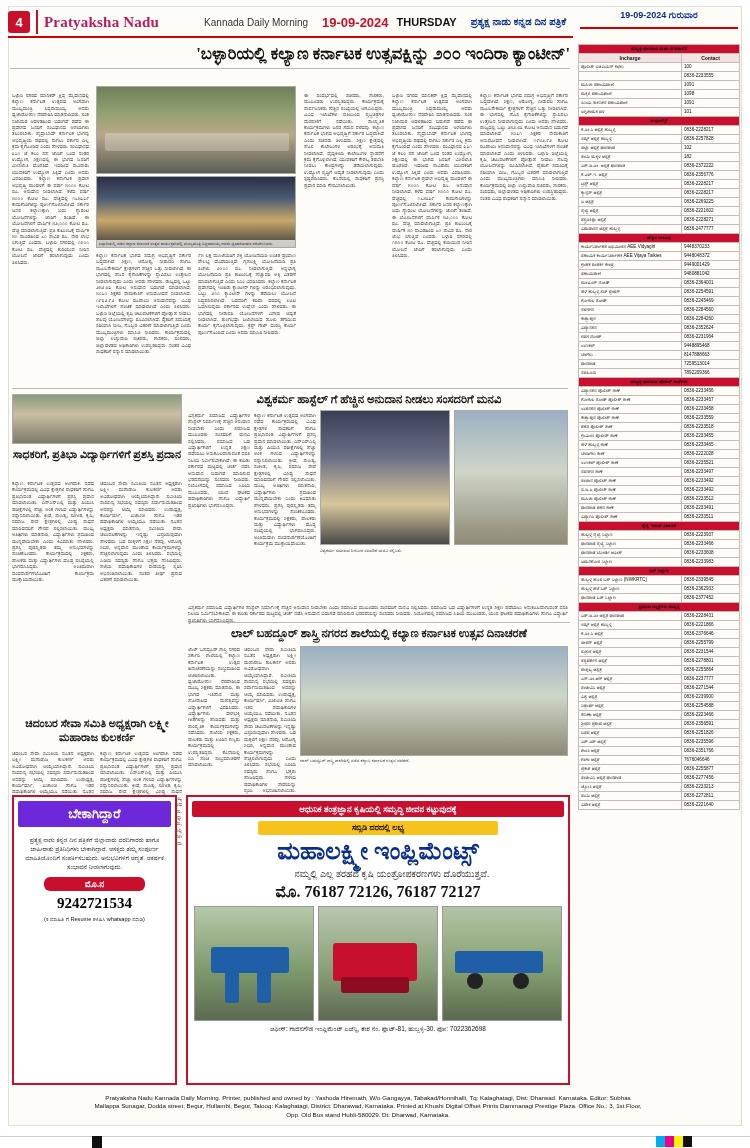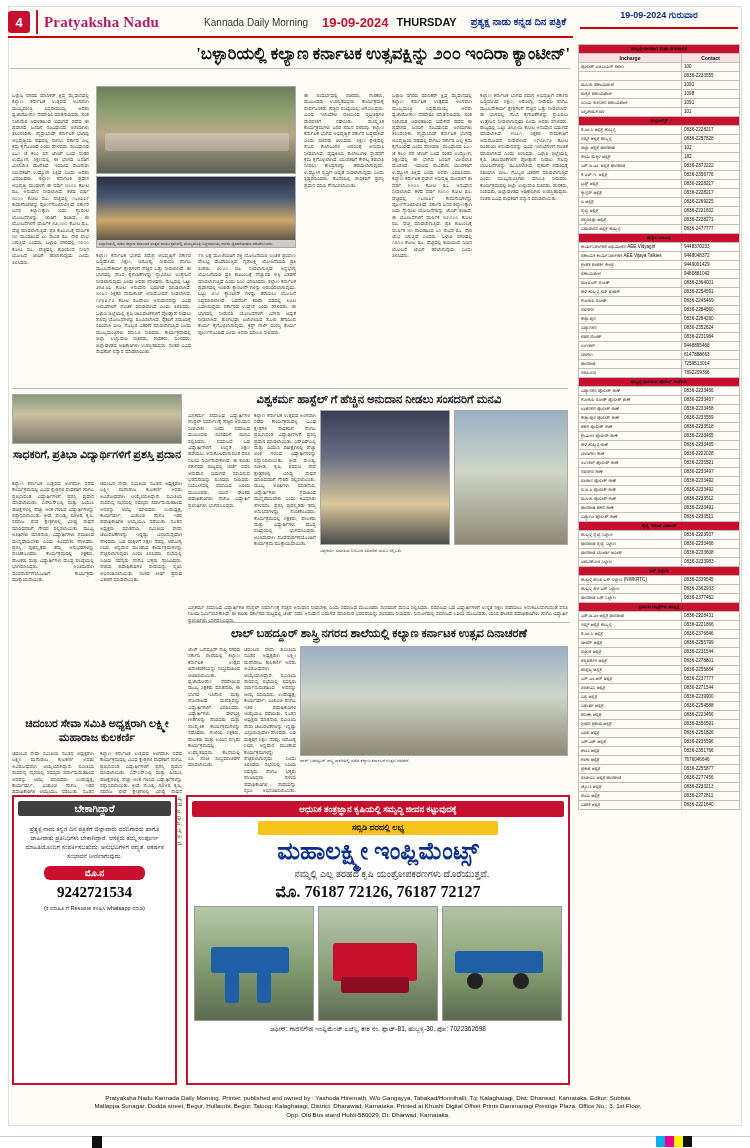"ಬೇಕಾಗಿದ್ದಾರೆ" .wanted-h { background: #404040 -> #6d28d9; font-size: 10px -> 13px; height: 15px -> 26px }
